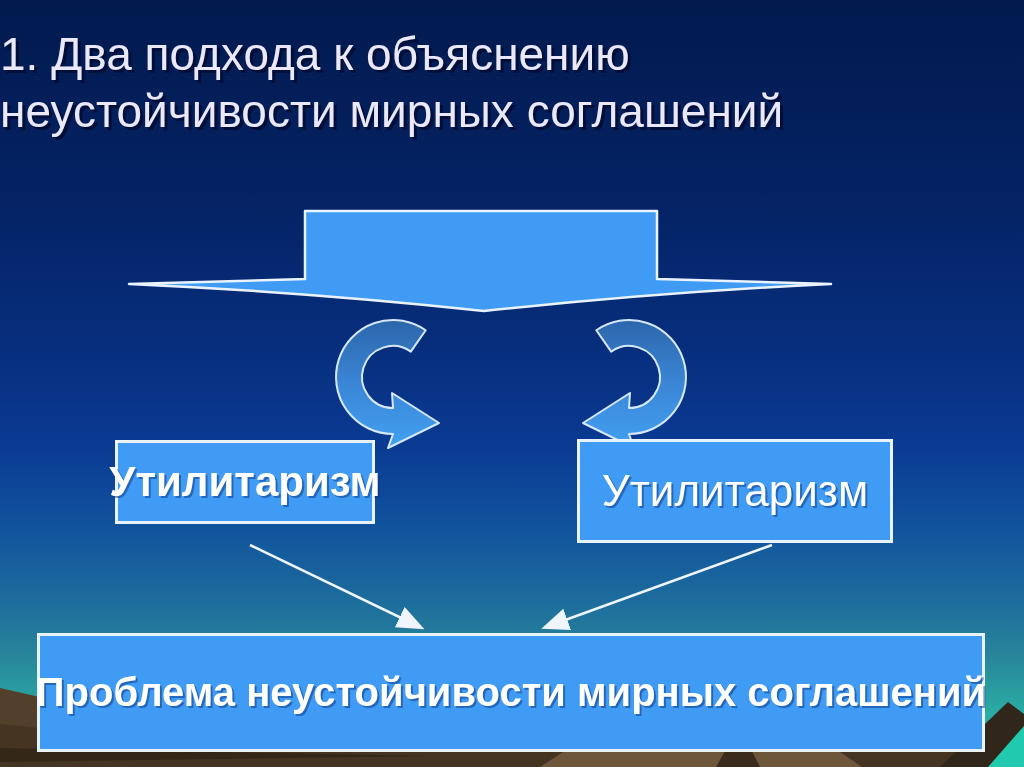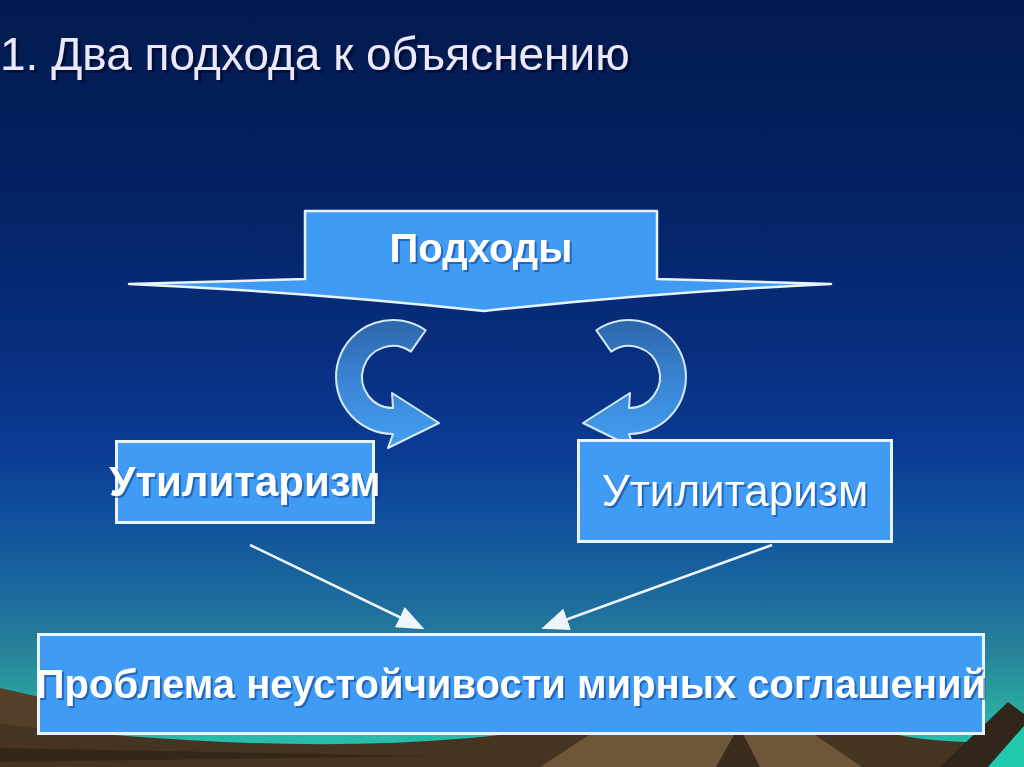"неустойчивости мирных соглашений" span { html: none -> <span>неустойчивости мирных соглашений</span> }
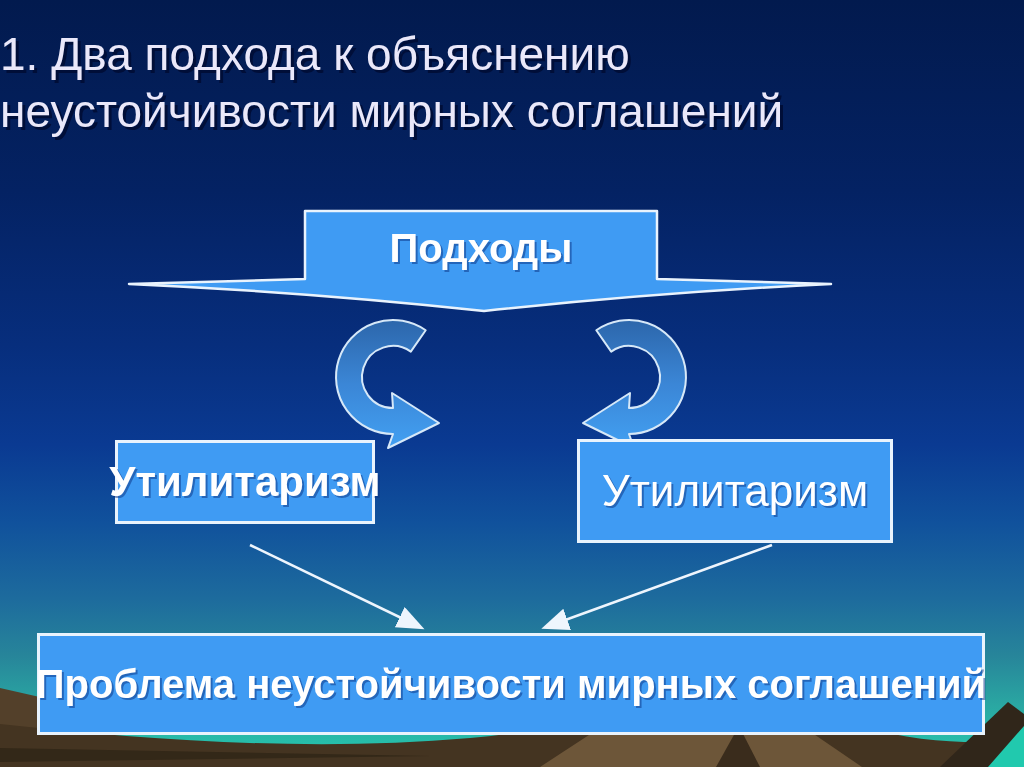"Подходы" div.node { html: <div> <span>Подходы</span> </div> -> none }
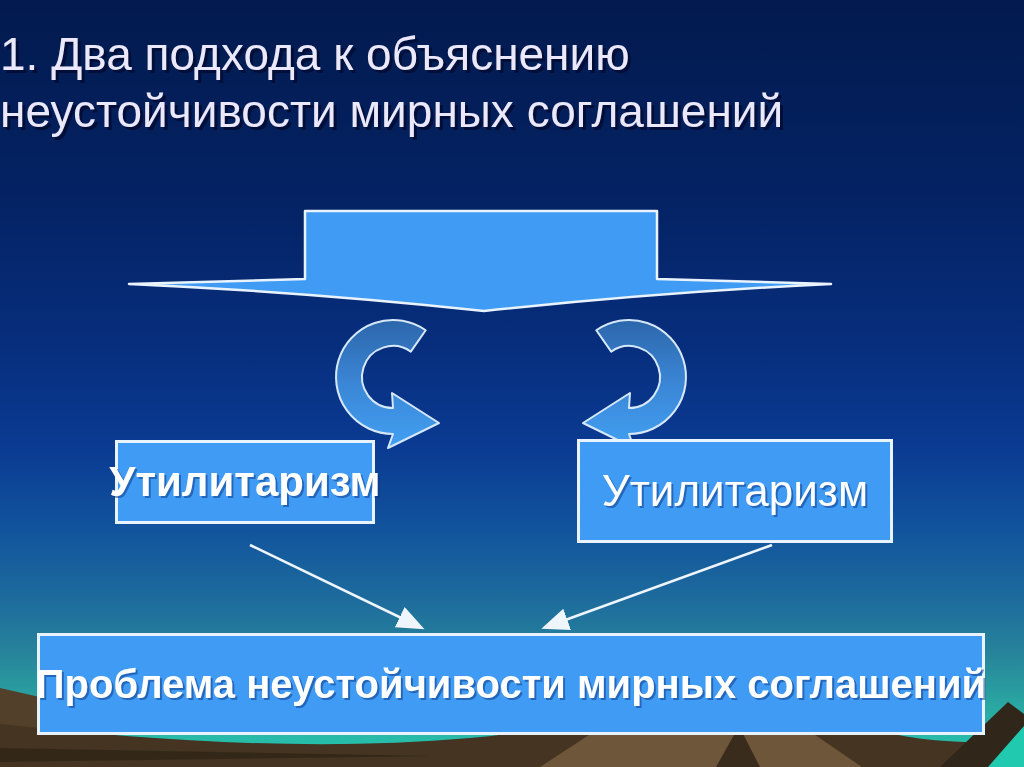"Проблема неустойчивости мирных" .node-bottom { height: 102px -> 119px }
